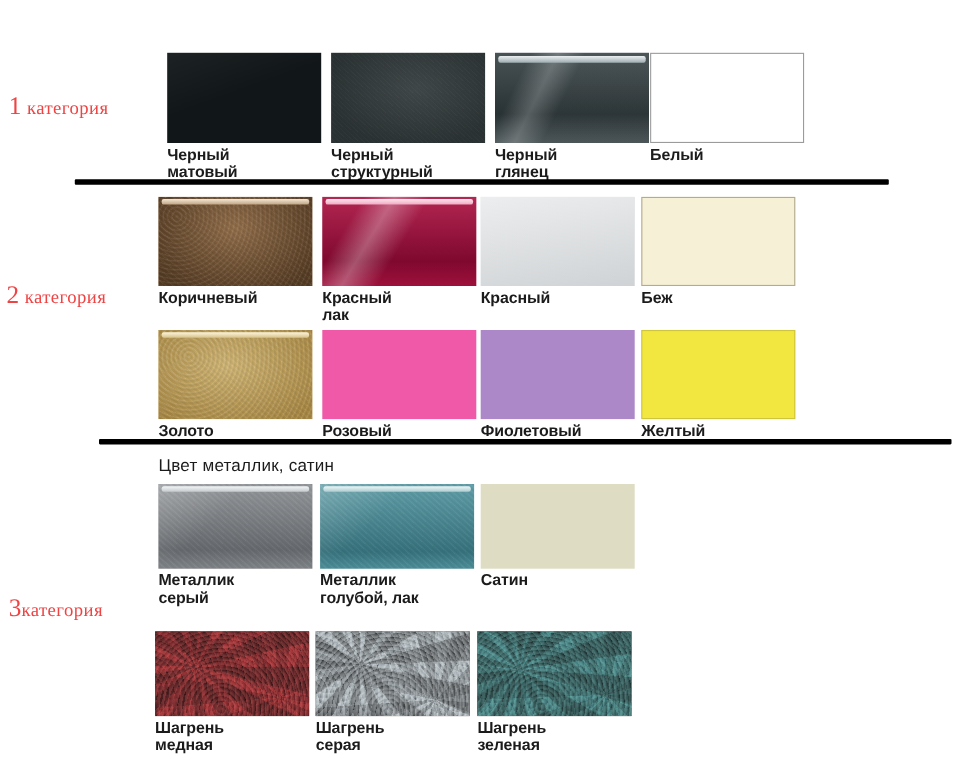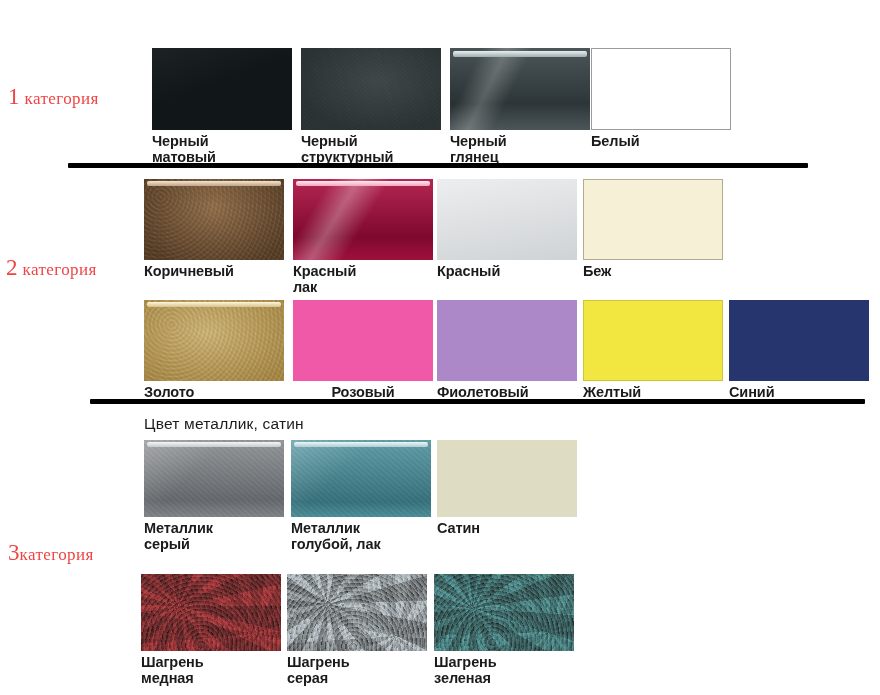"Розовый" div.cell { text-align: center -> none }
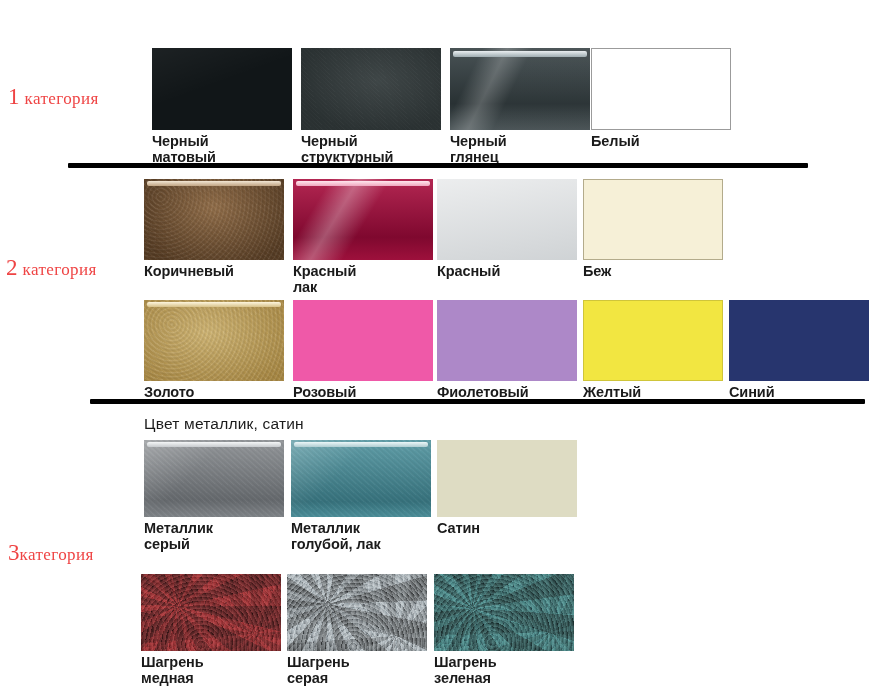"Синий" div.cell { html: <div> <div></div> <div>Синий</div> </div> -> none }
